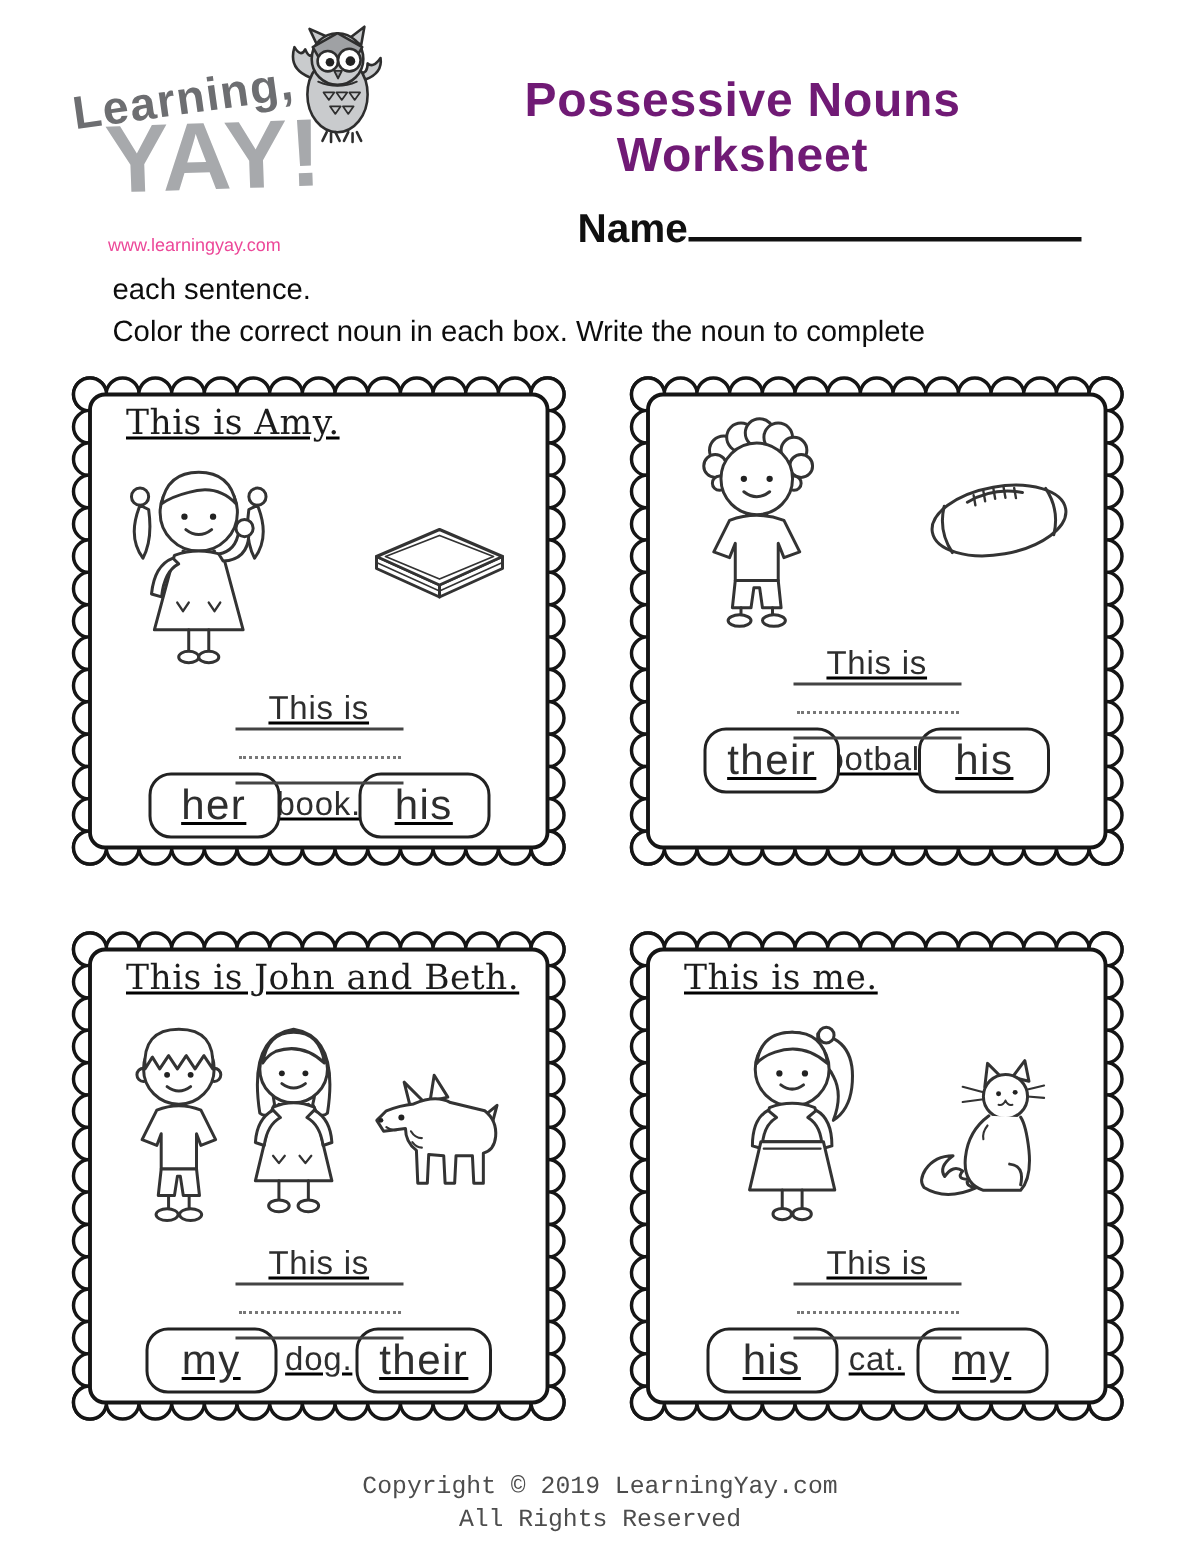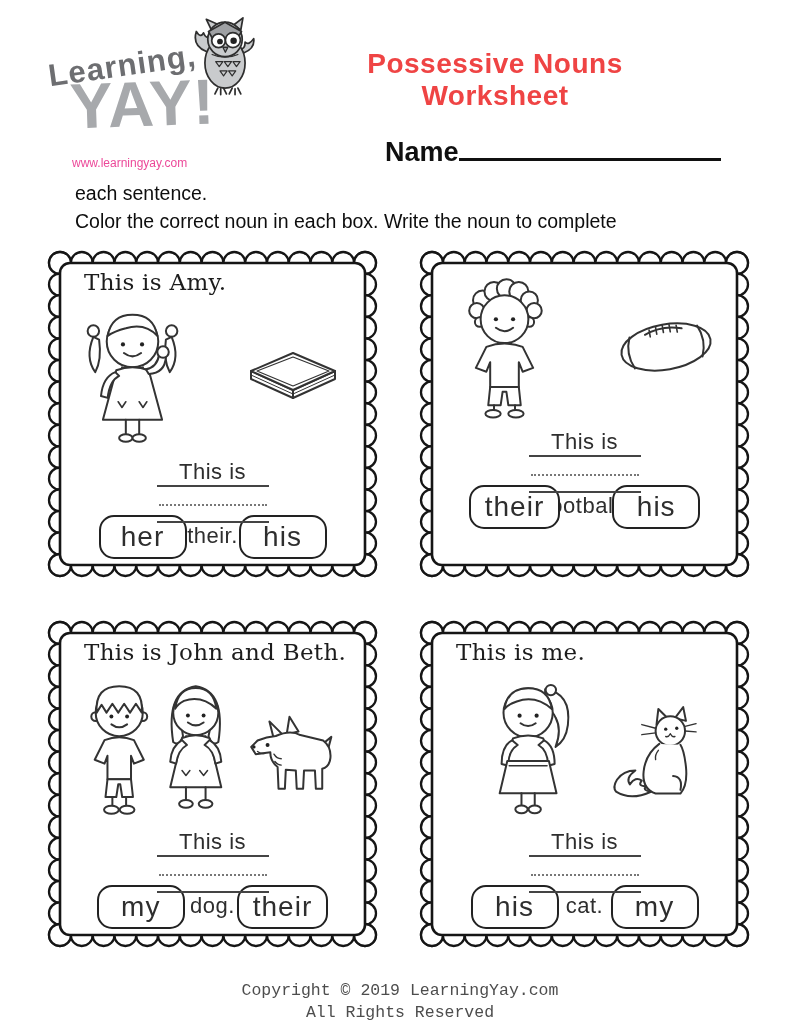"Possessive Nouns Worksheet" .title { color: #ef4444 -> #701a75; font-size: 28px -> 32px }
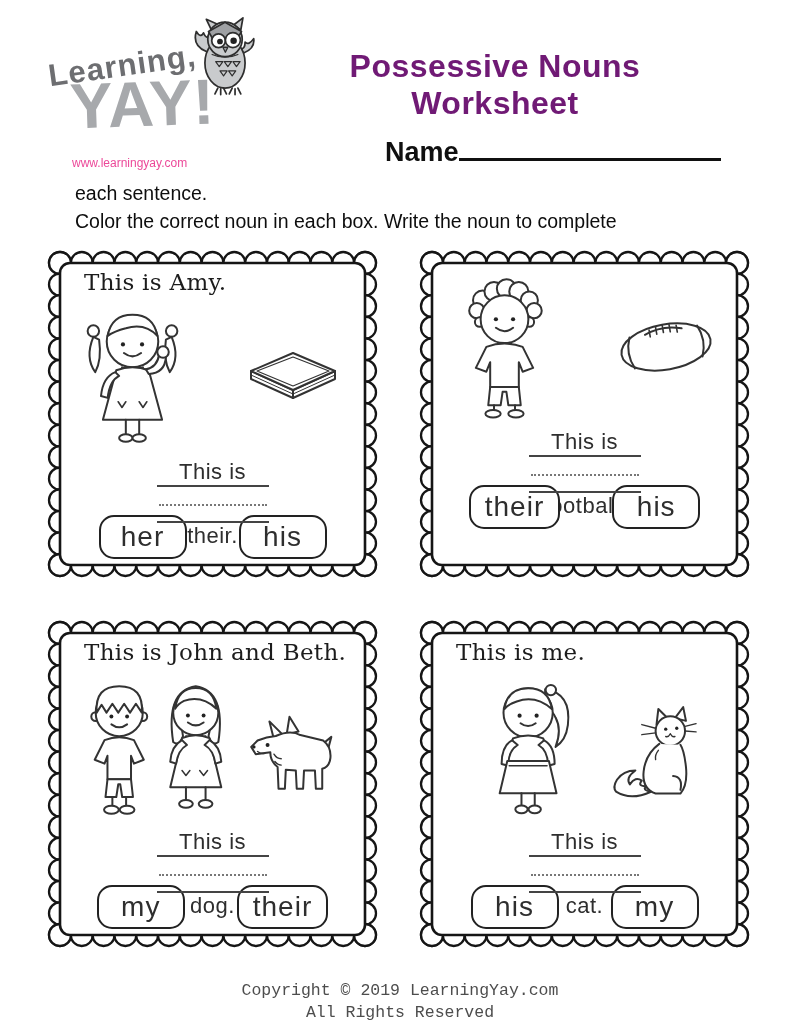"This is Amy." .card-content { text-decoration: none -> underline }
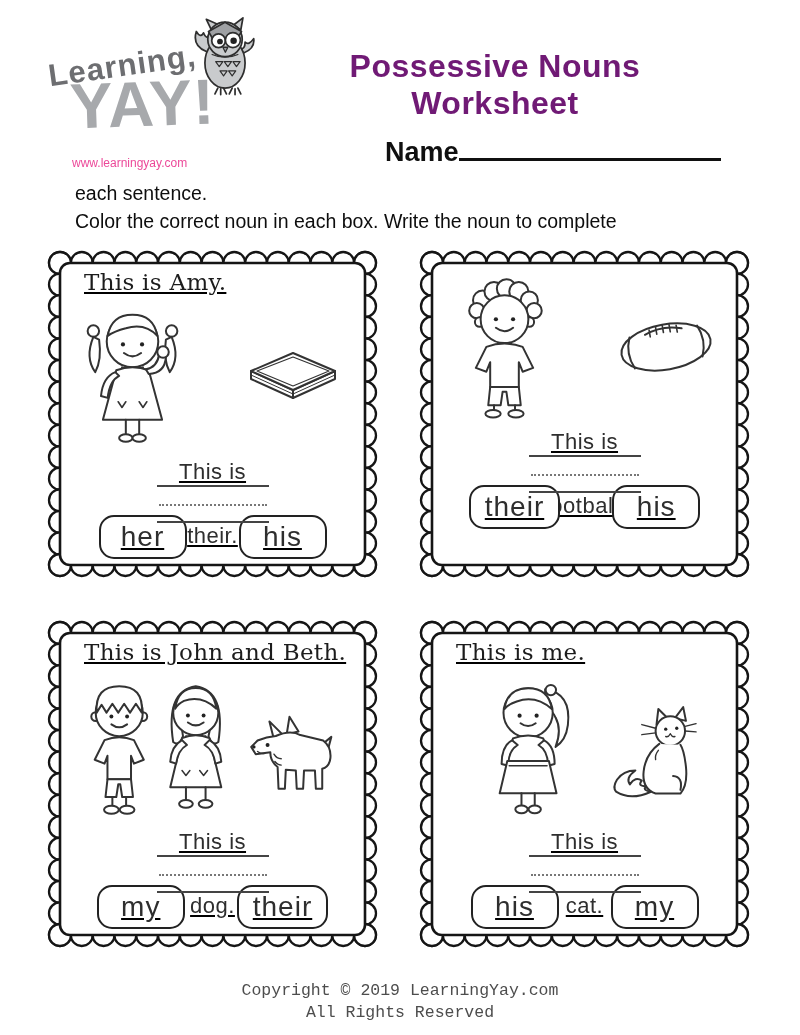"their." span { text: their -> book }
